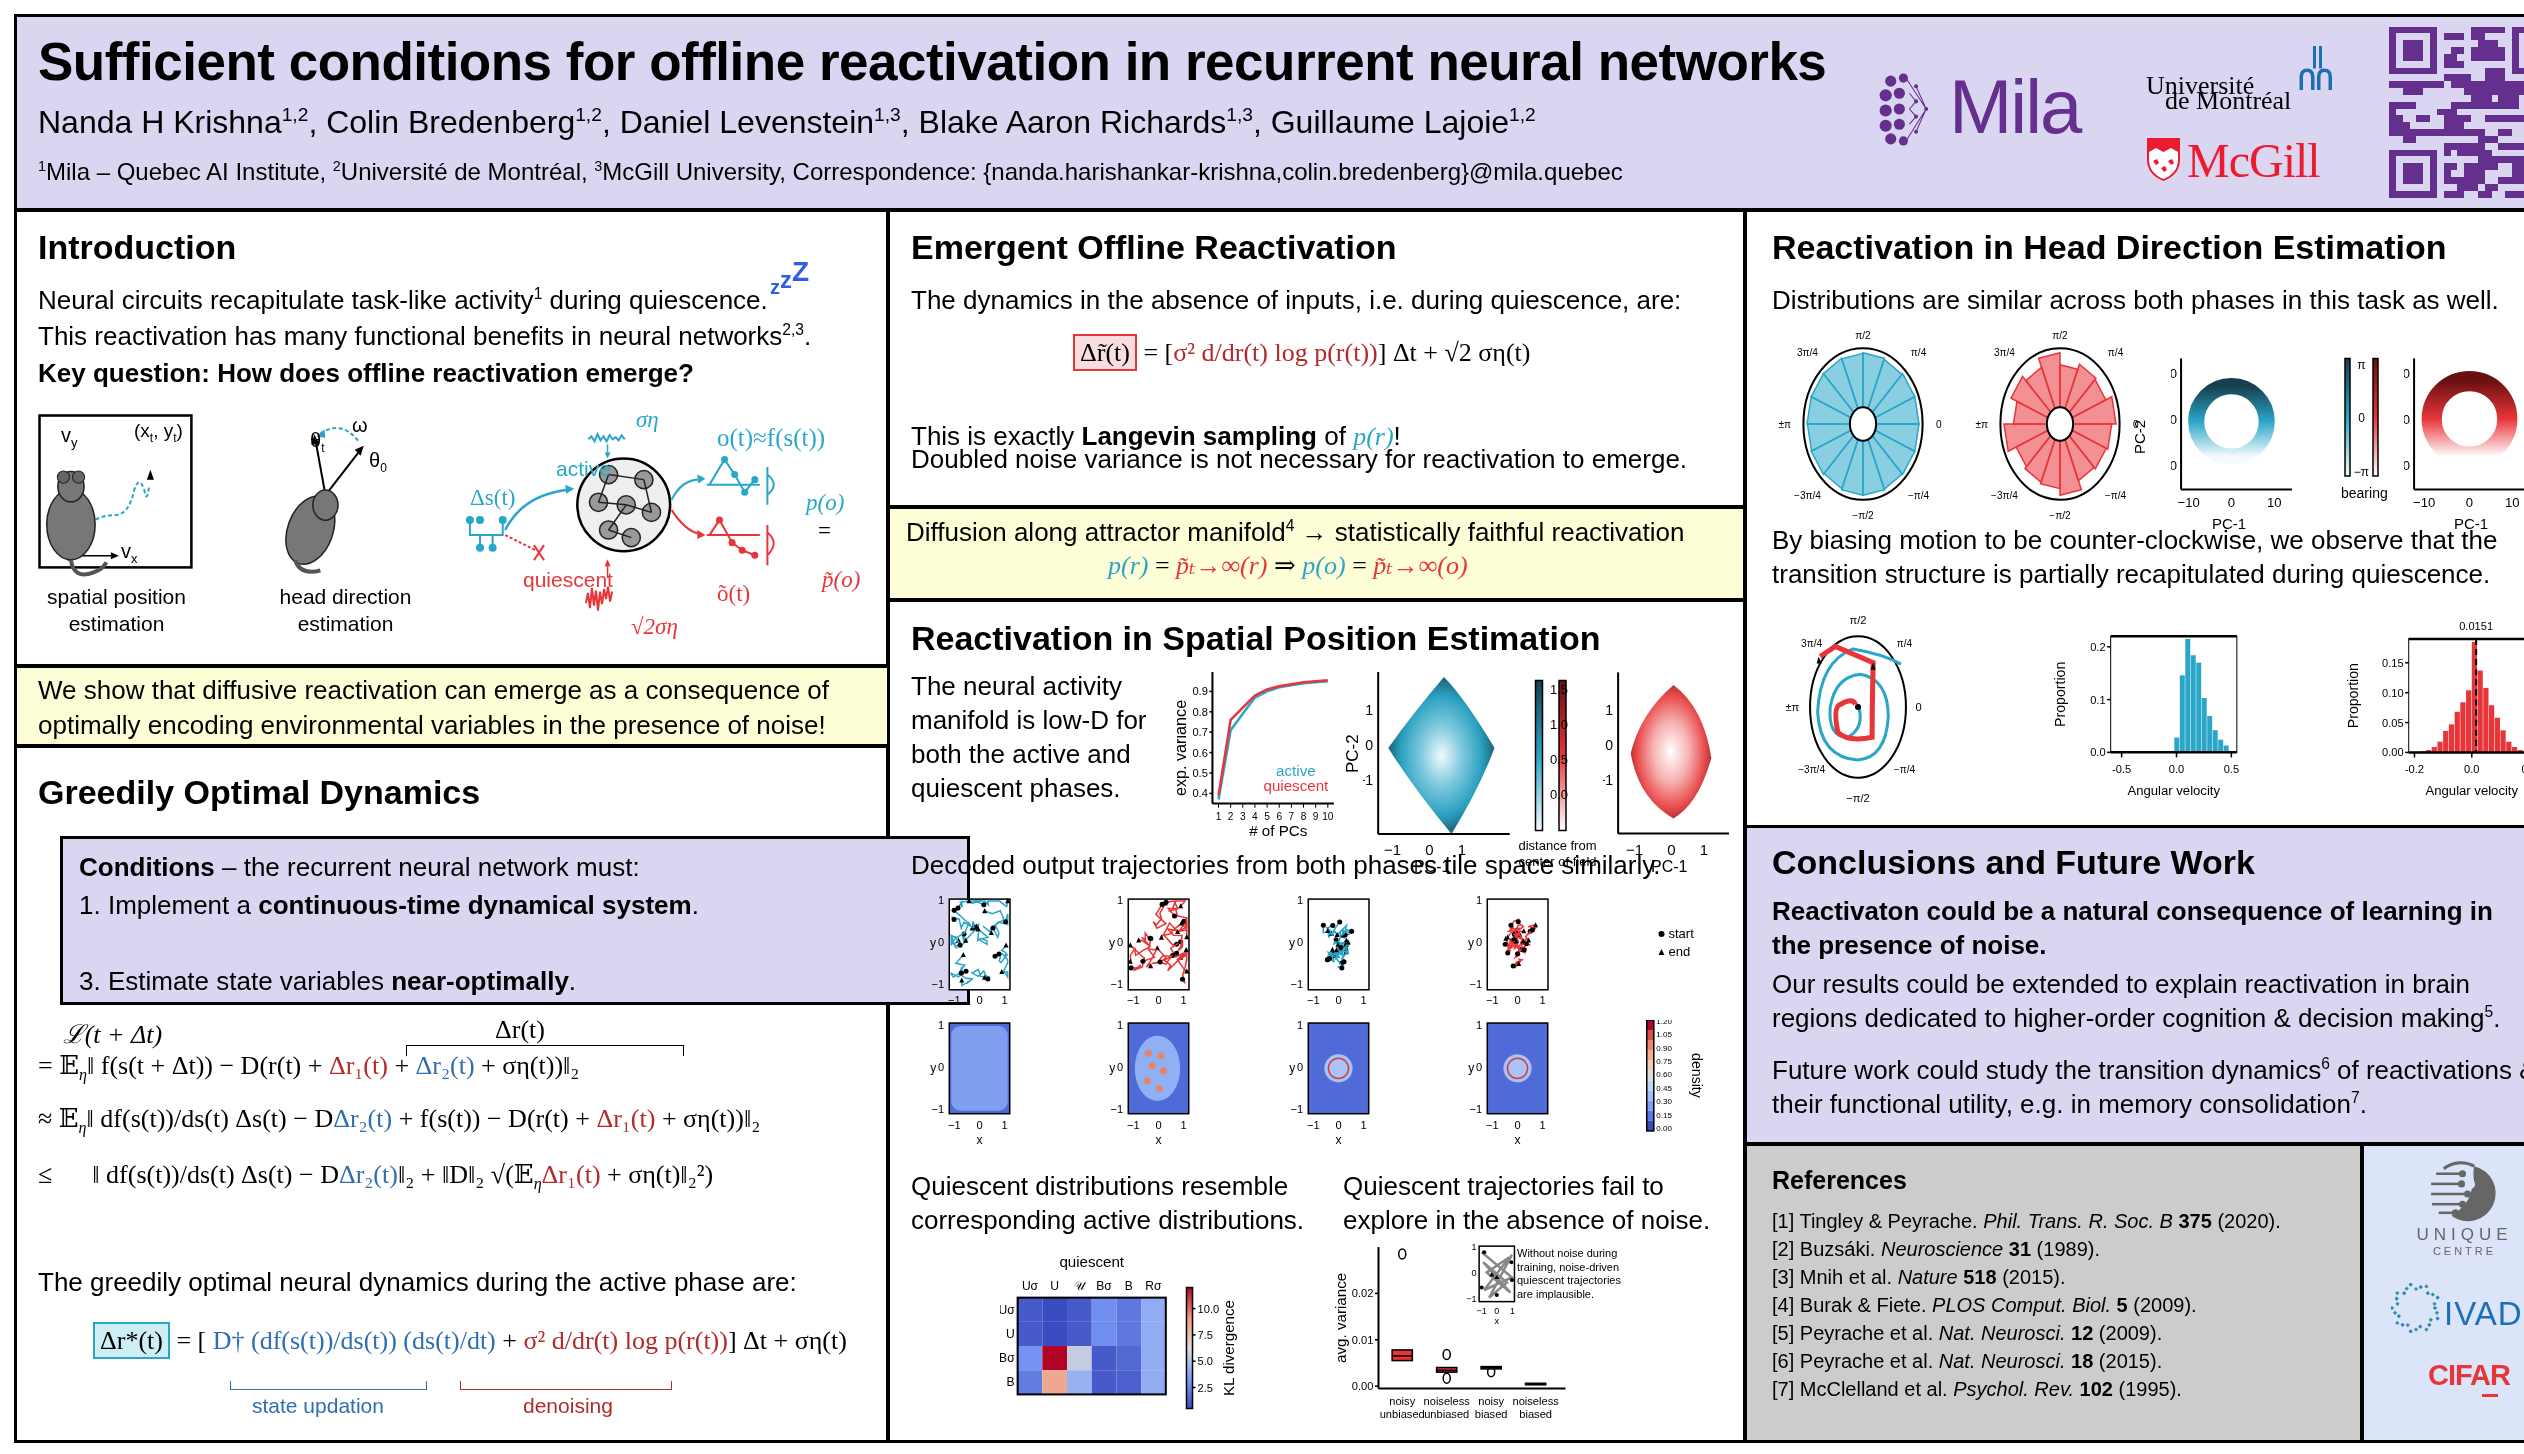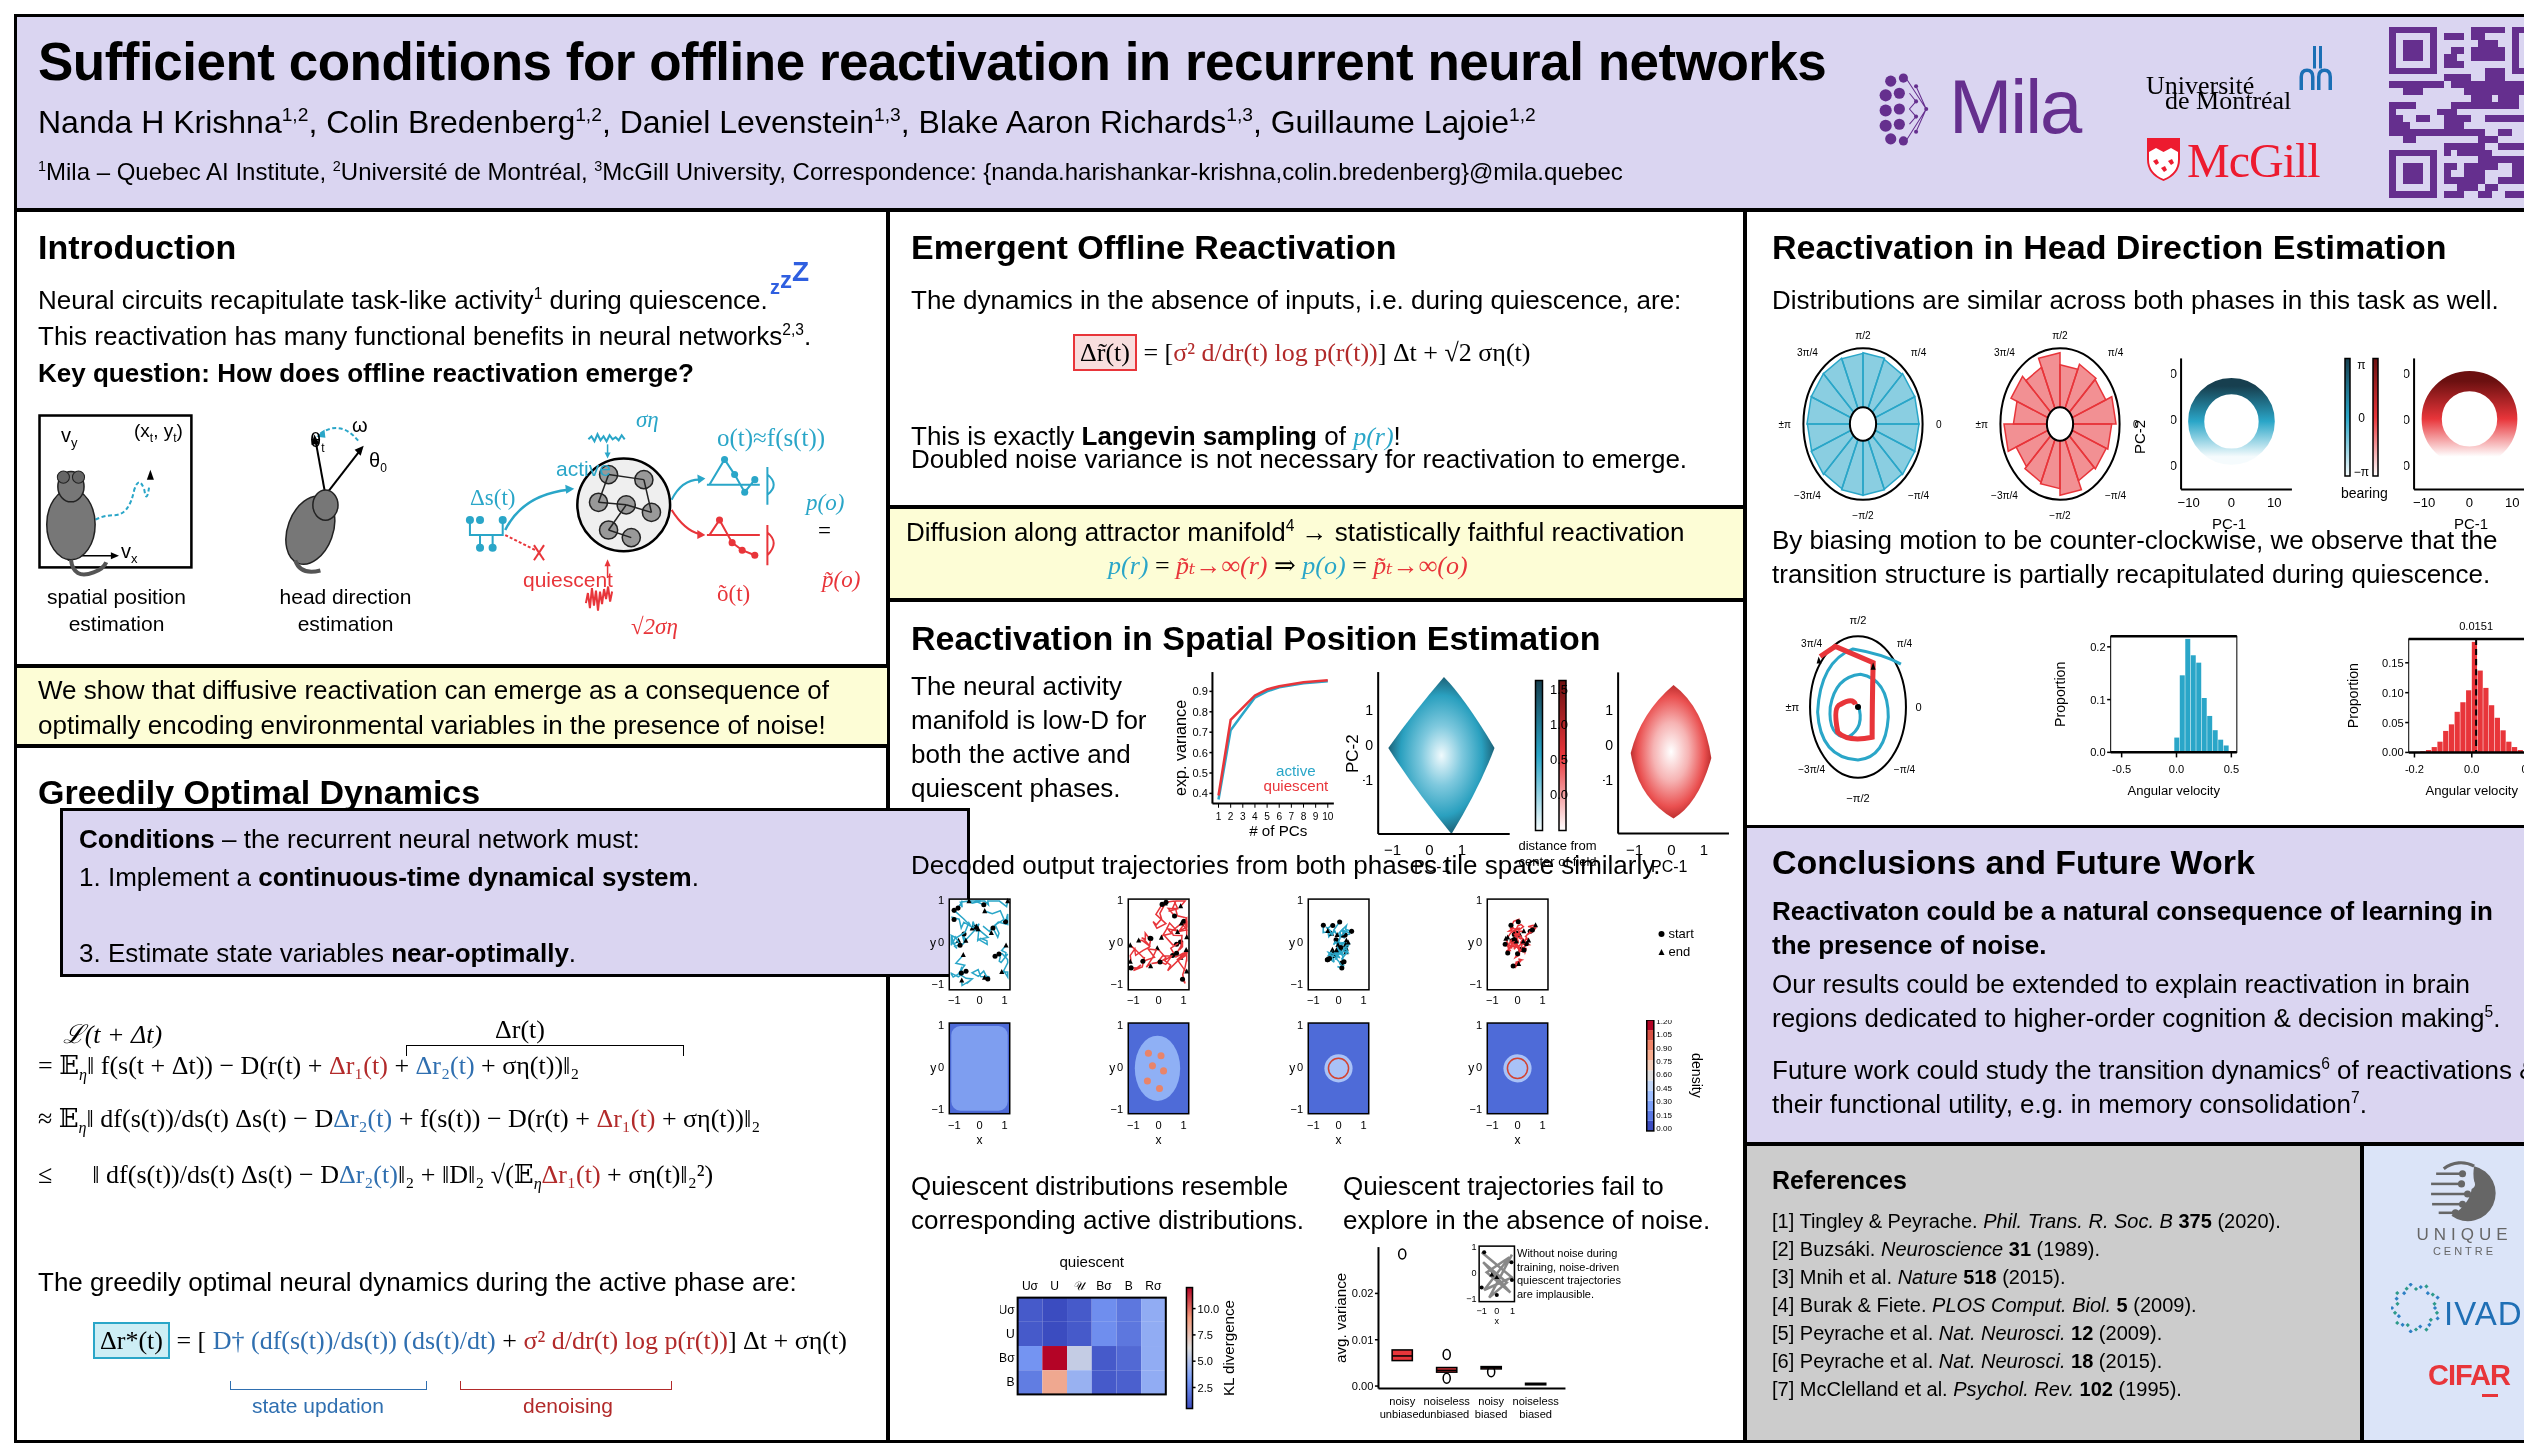"Conditions – the recurrent neural" div.abs { top: 808px -> 836px }
